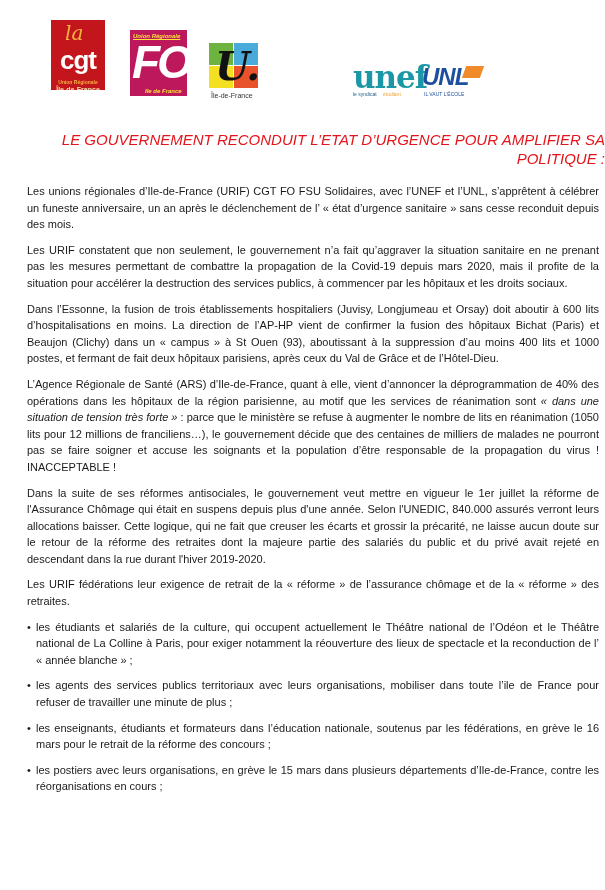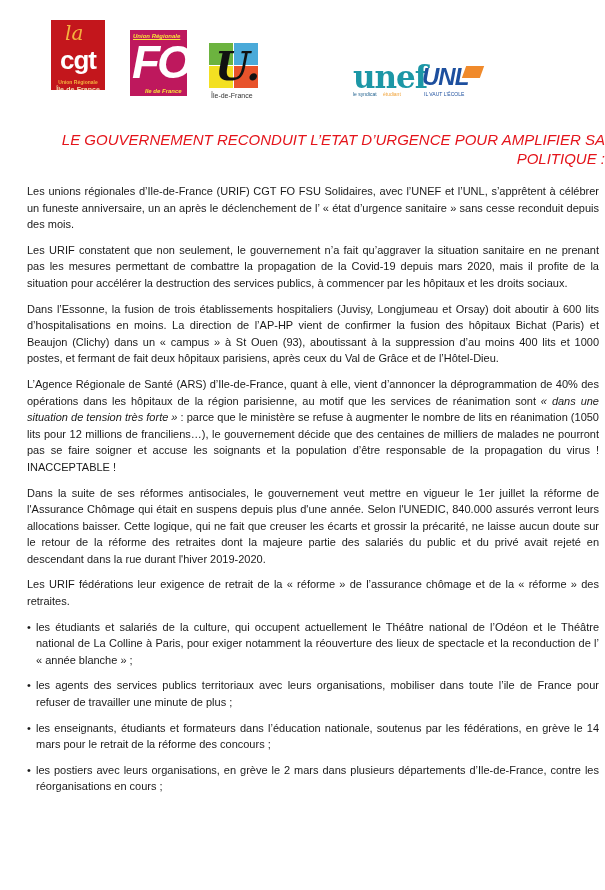"les enseignants, étudiants et formateurs" span { text: 14 -> 16 }
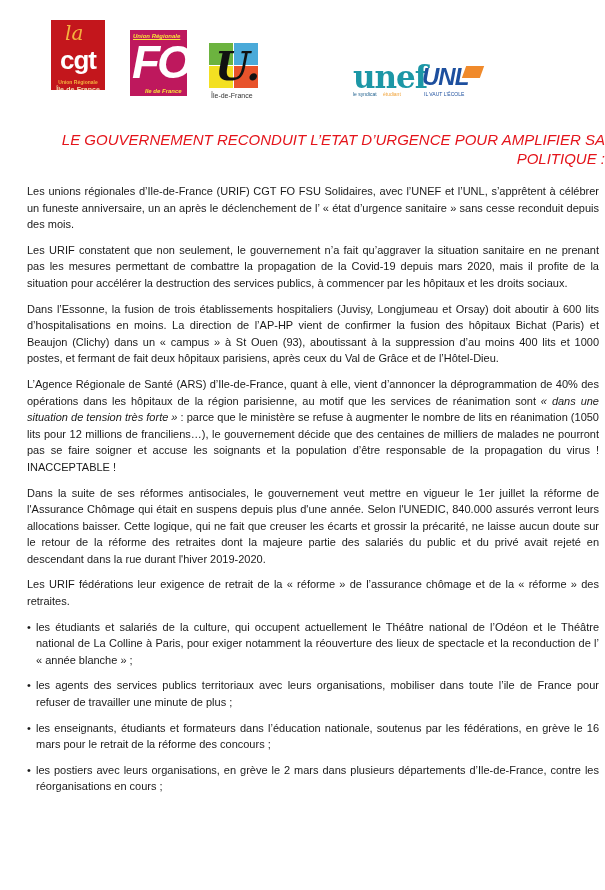"les postiers avec leurs organisations," span { text: 2 -> 15 }
